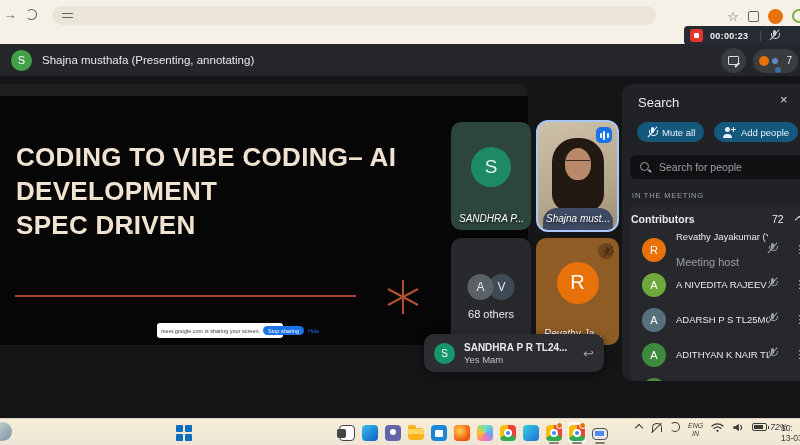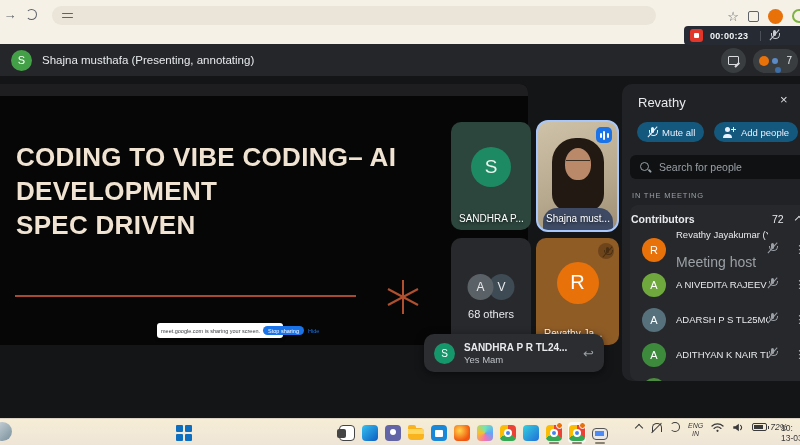"Revathy" span.paneltitle { text: Revathy -> Search }
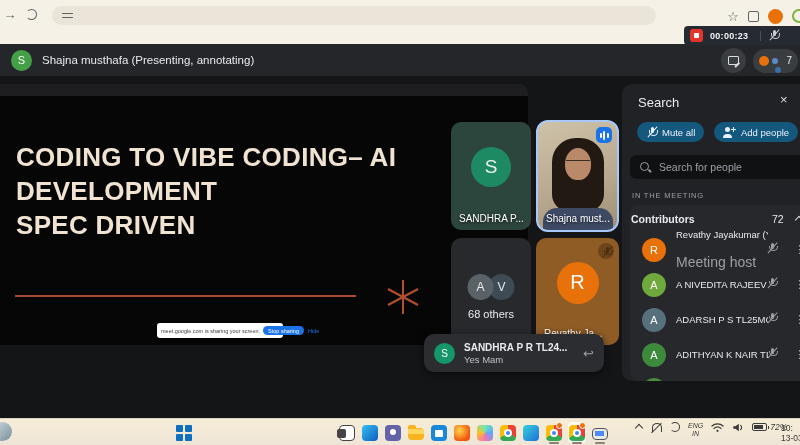"SANDHRA P..." .tilelabel { font-style: none -> italic }
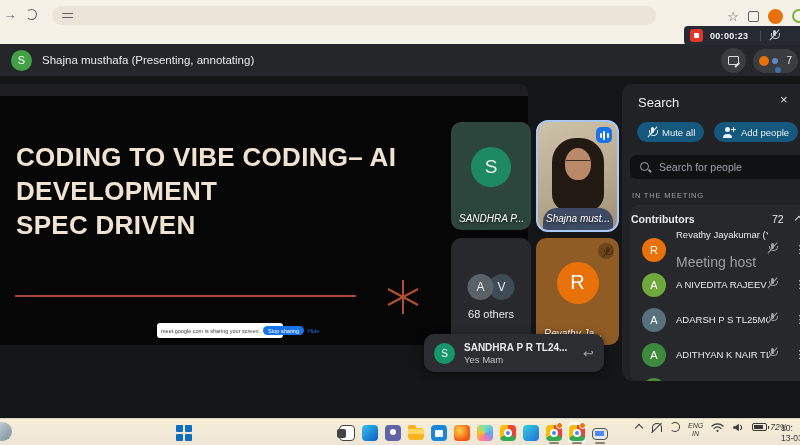"Meeting host" .psub { font-size: 14px -> 11px }
